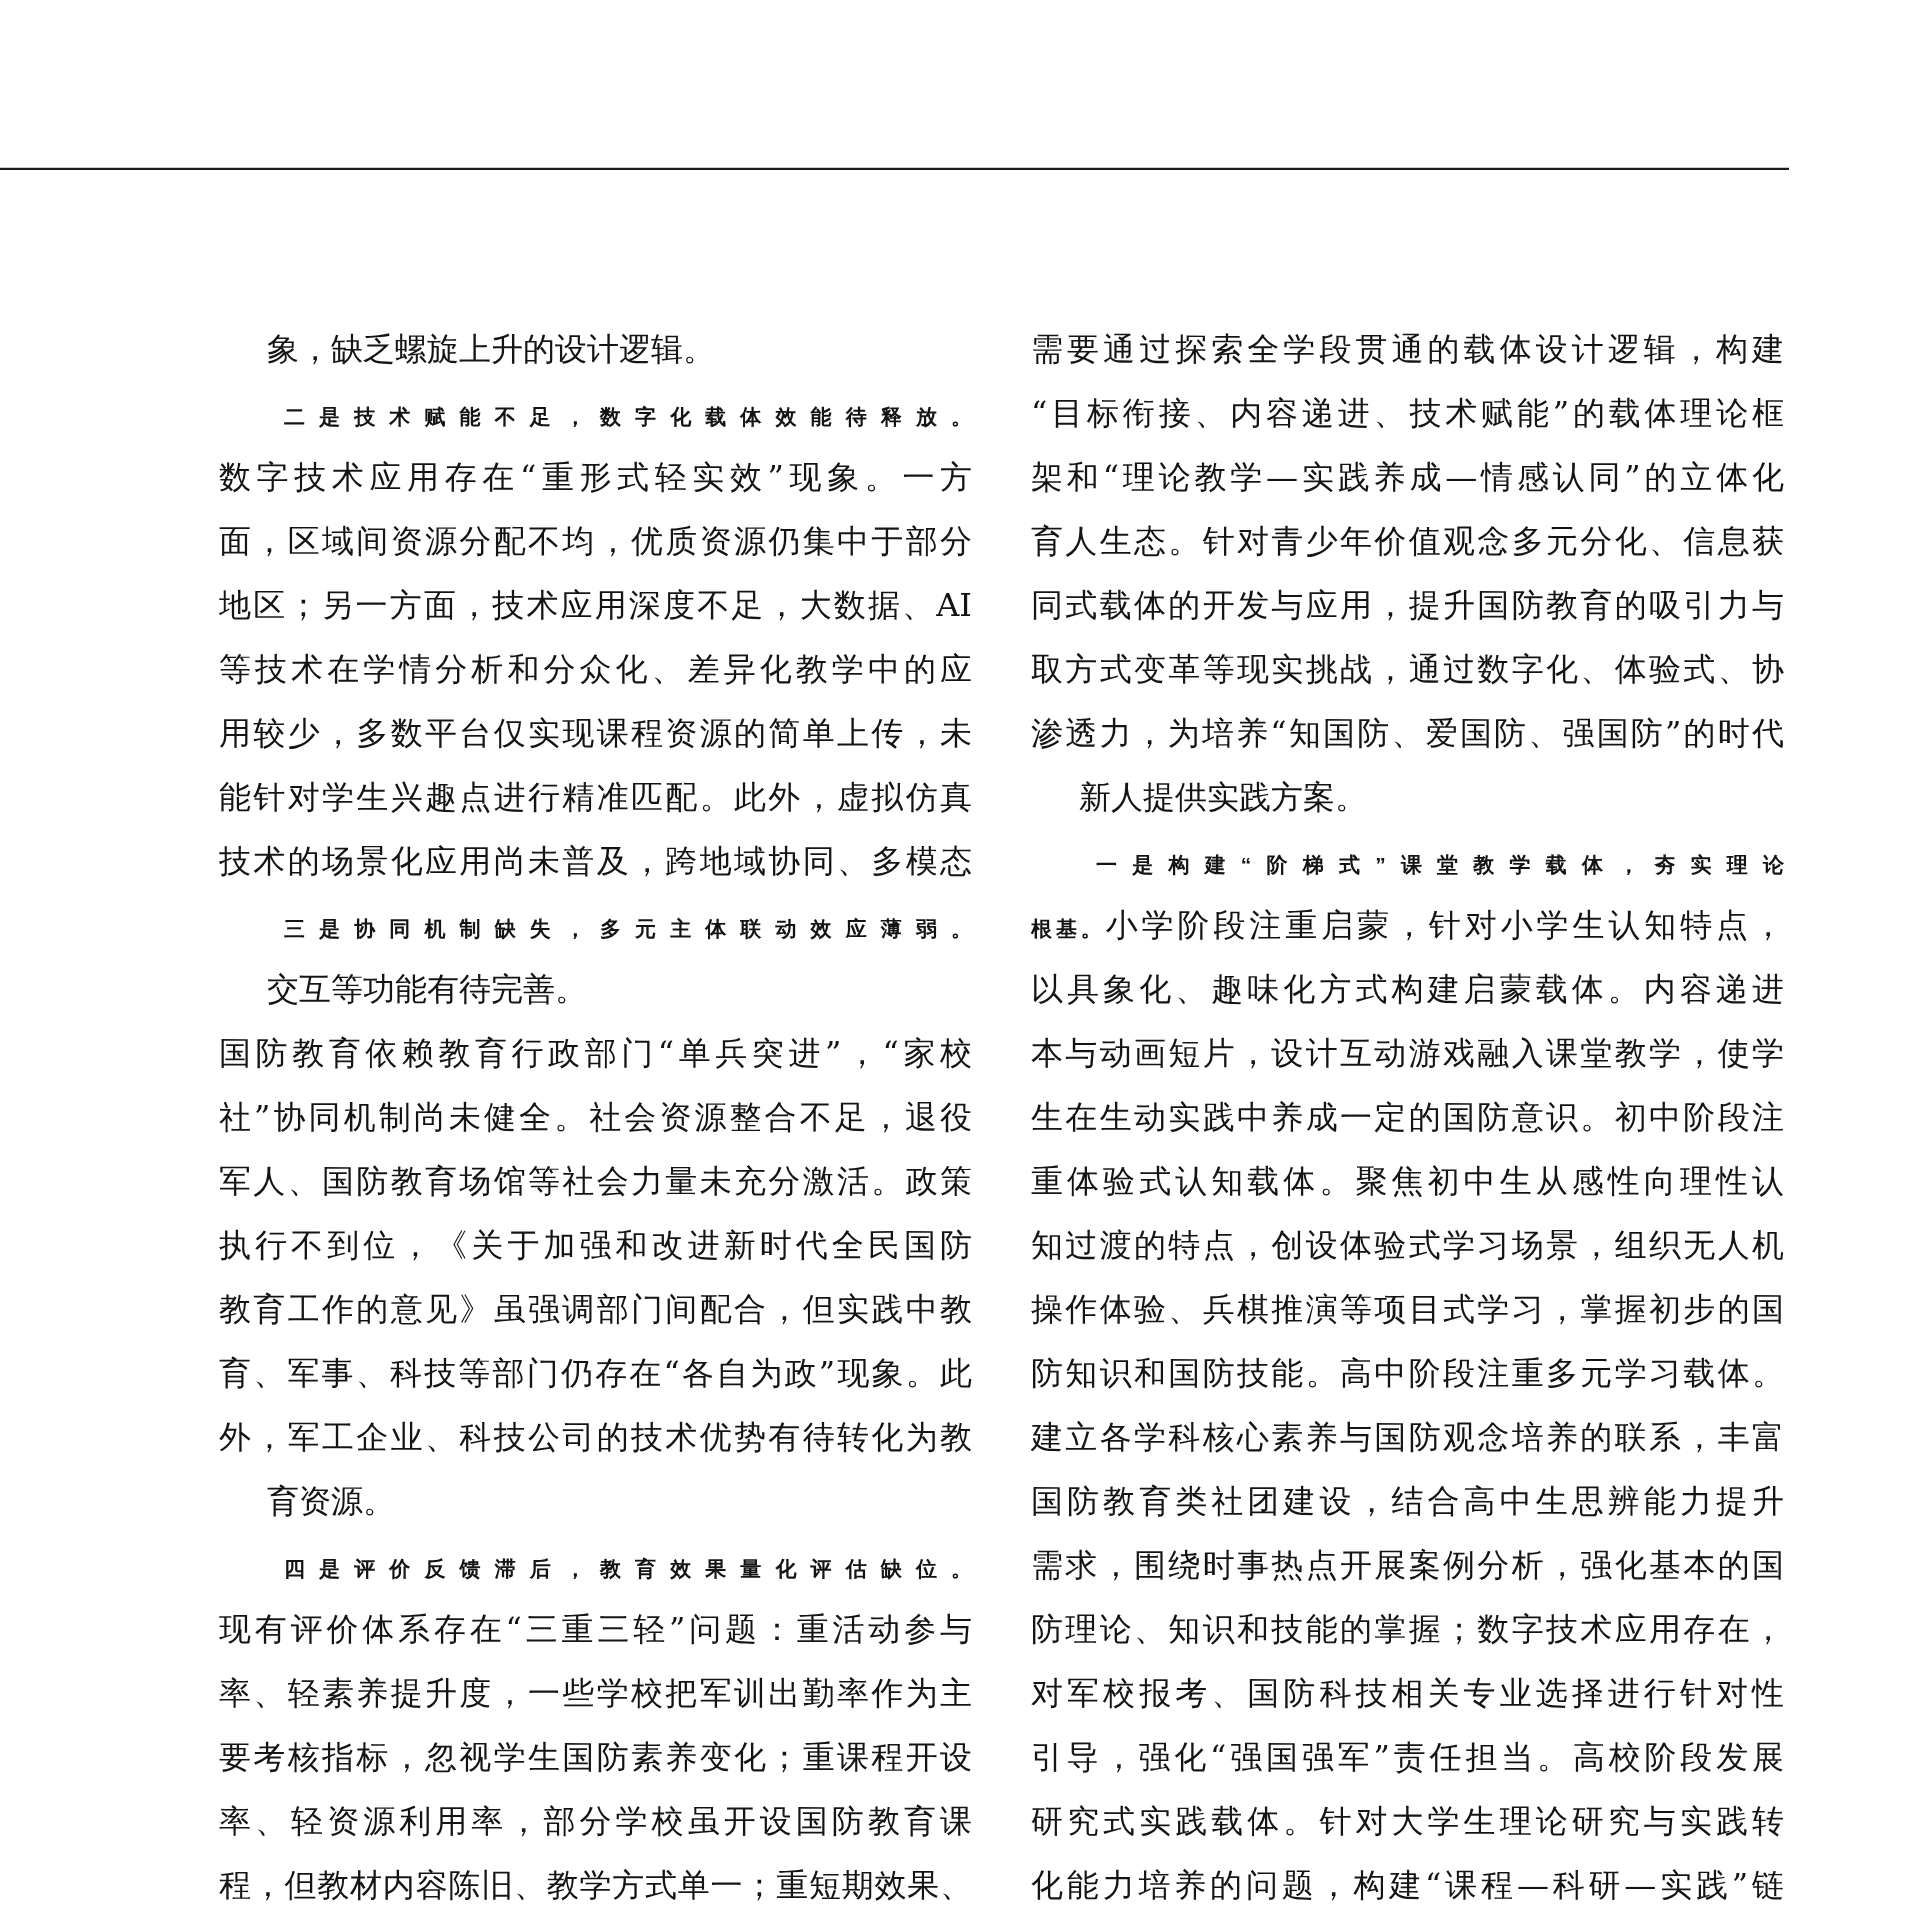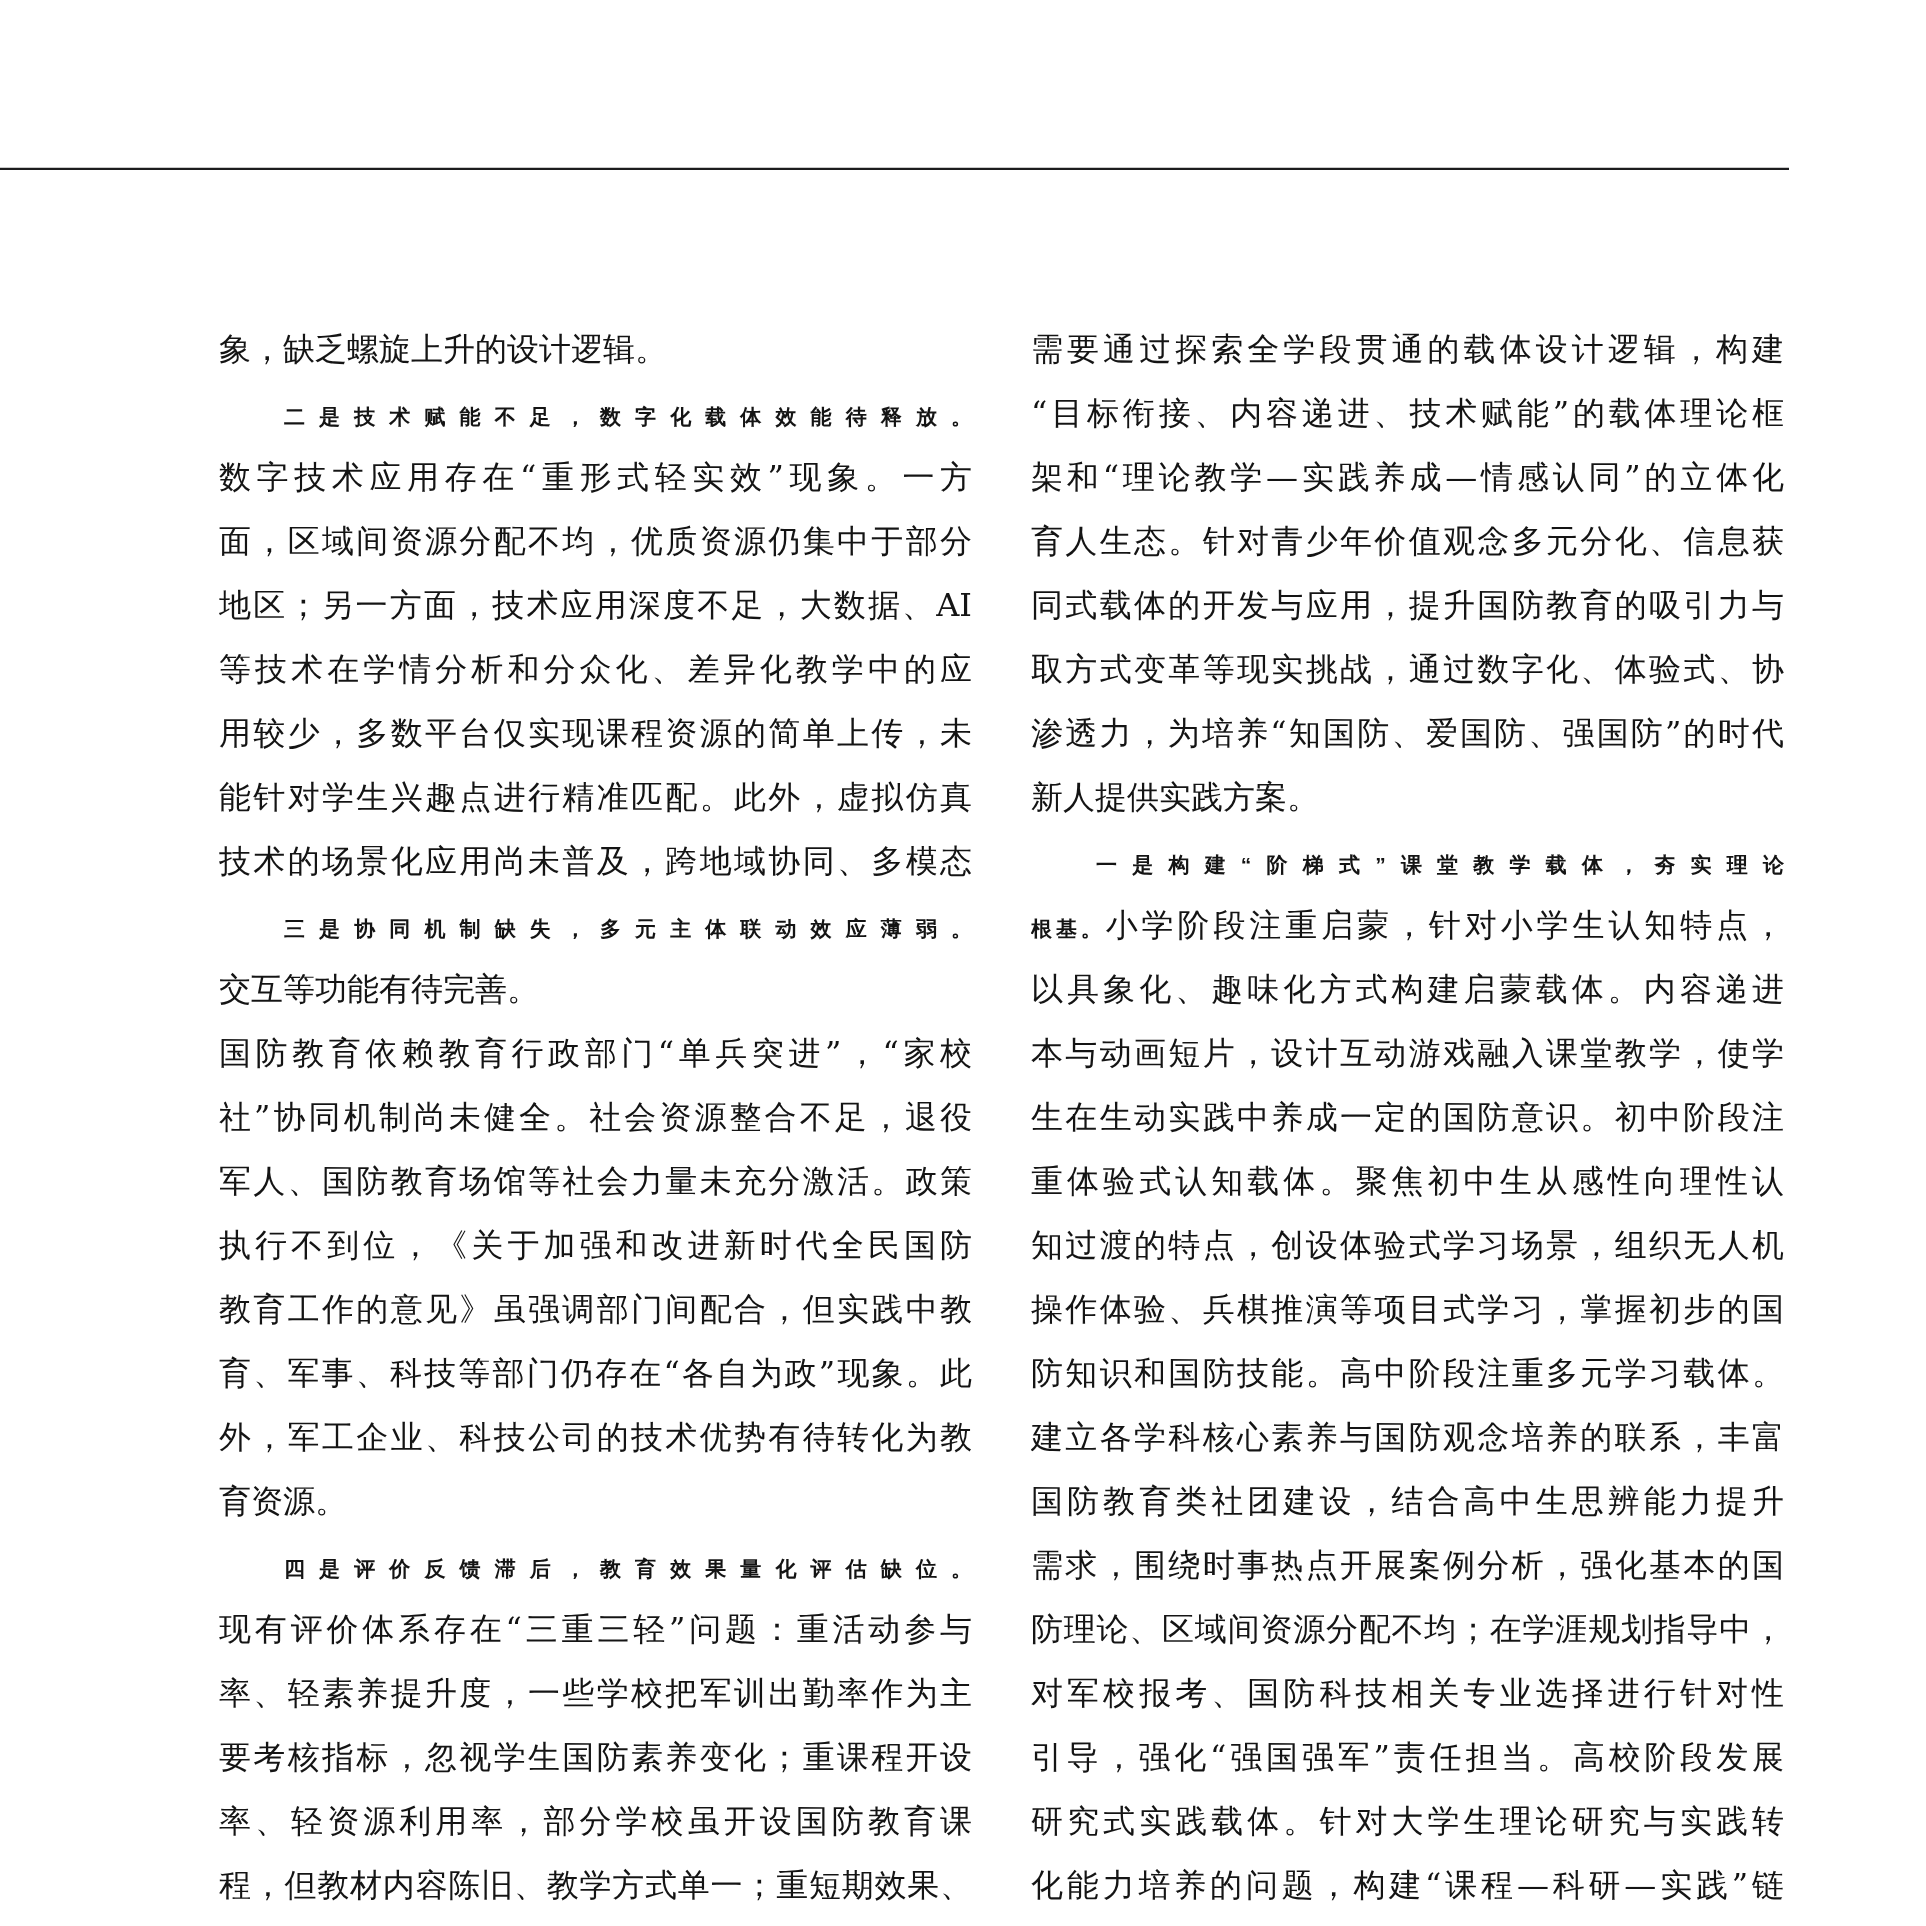"象，缺乏螺旋上升的设计逻辑。" .line.last-left { margin-left: none -> 48px }
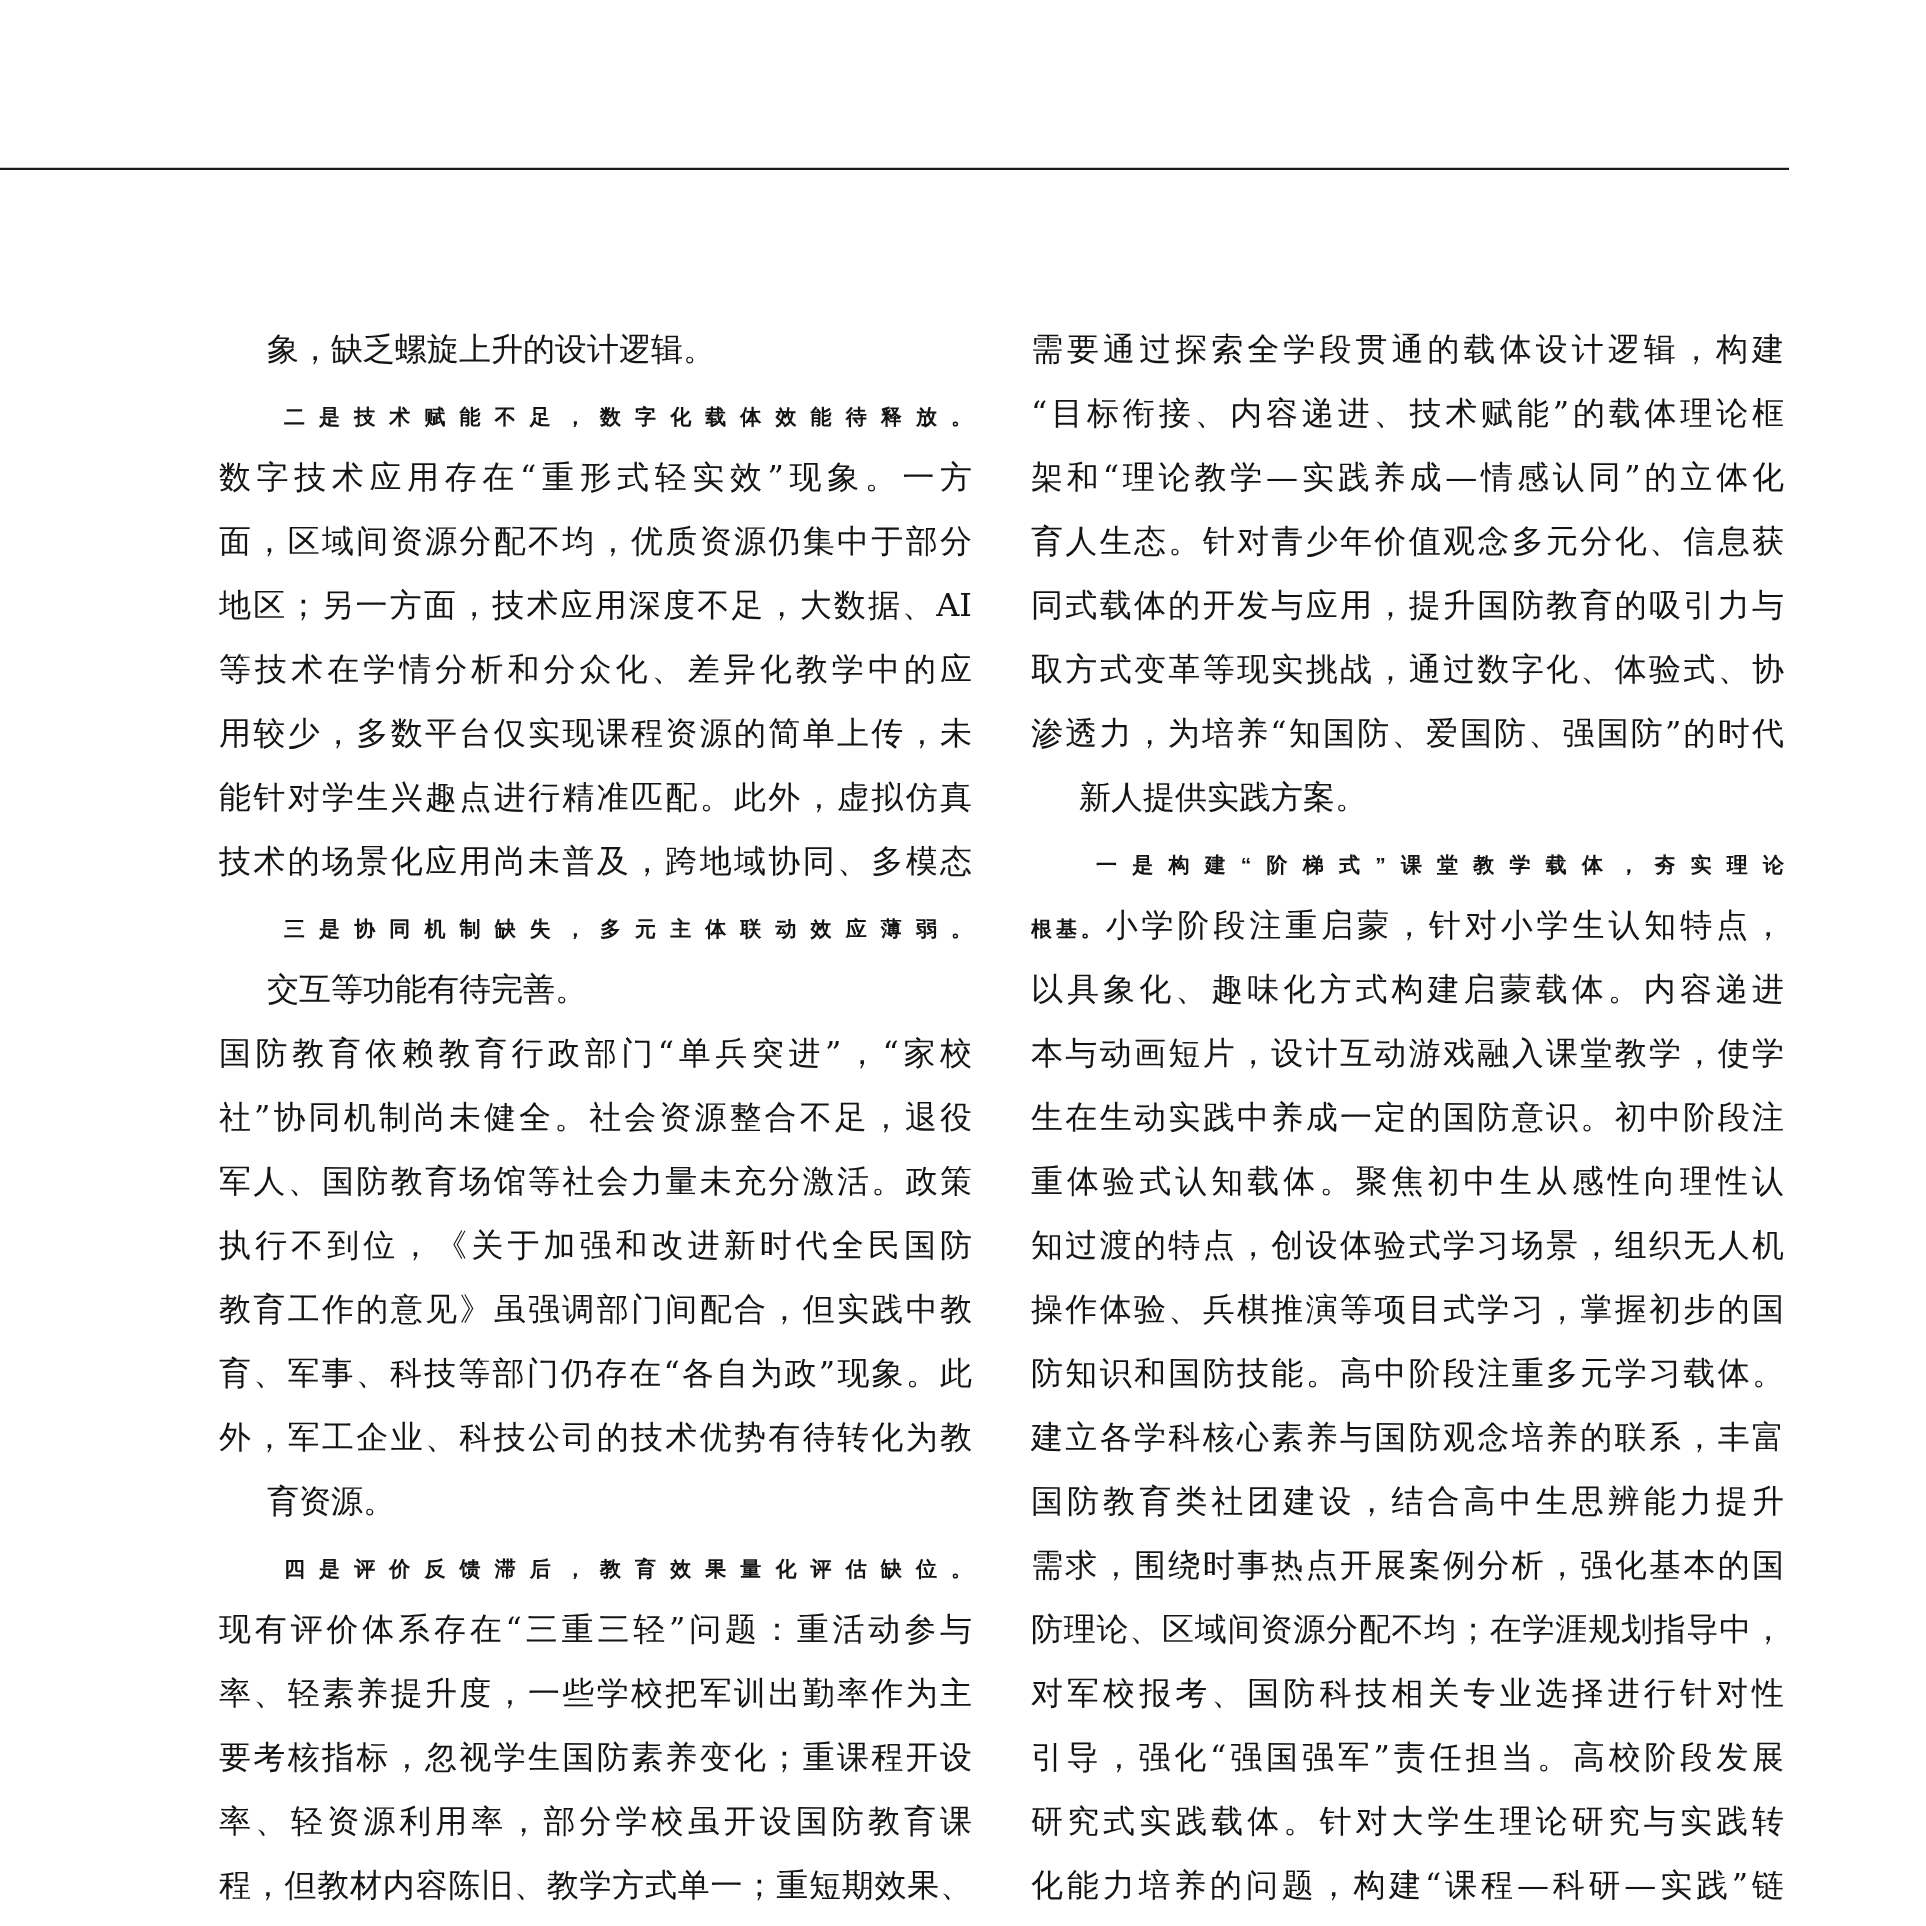"防理论、区域间资源分配不均；在学涯规划指导中，" span.seg-r { text: 区域间资源分配不均；在学涯规划指导中 -> 知识和技能的掌握；数字技术应用存在 }
